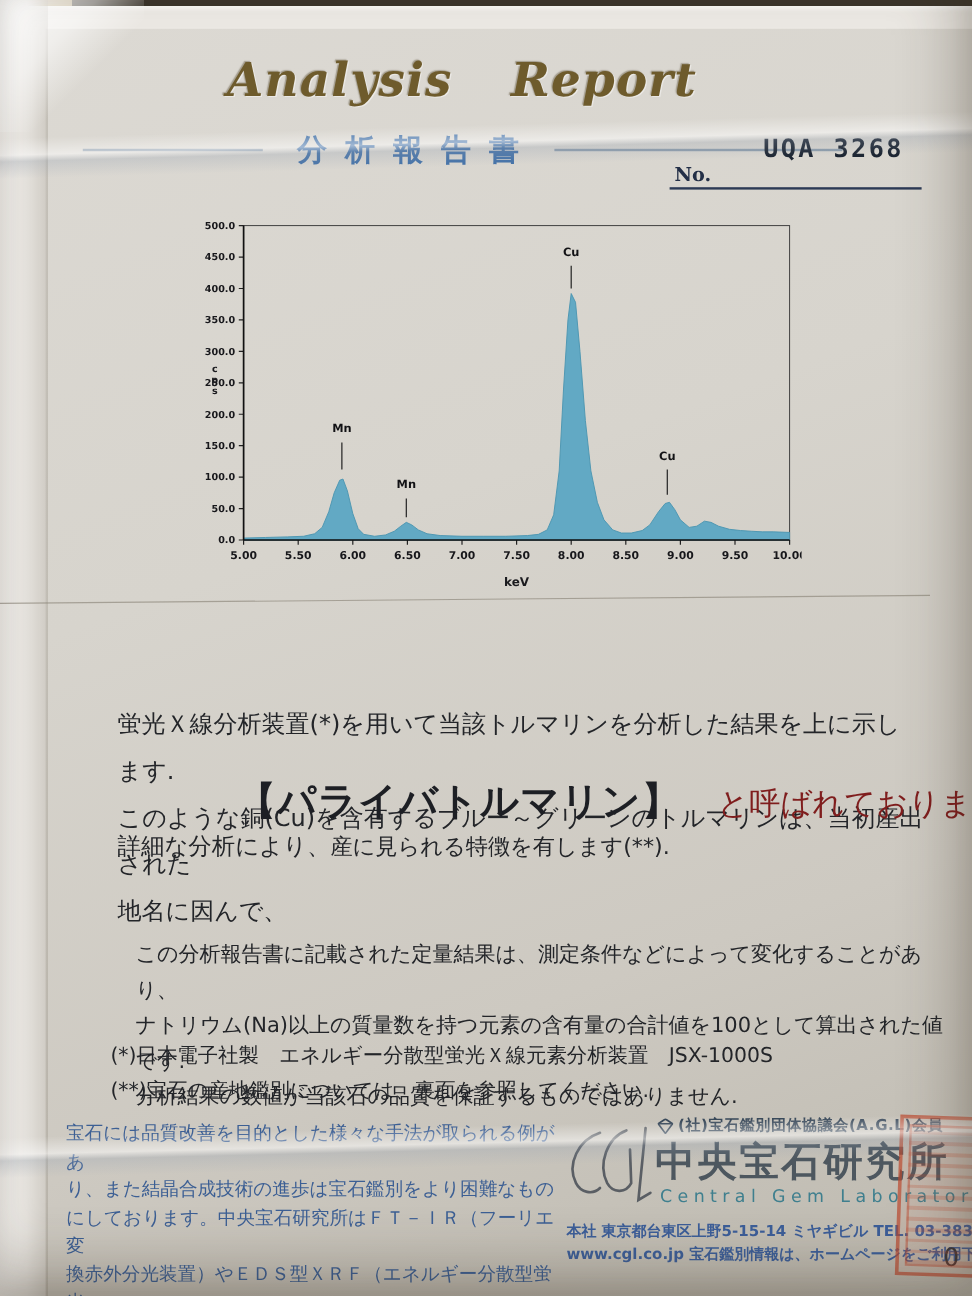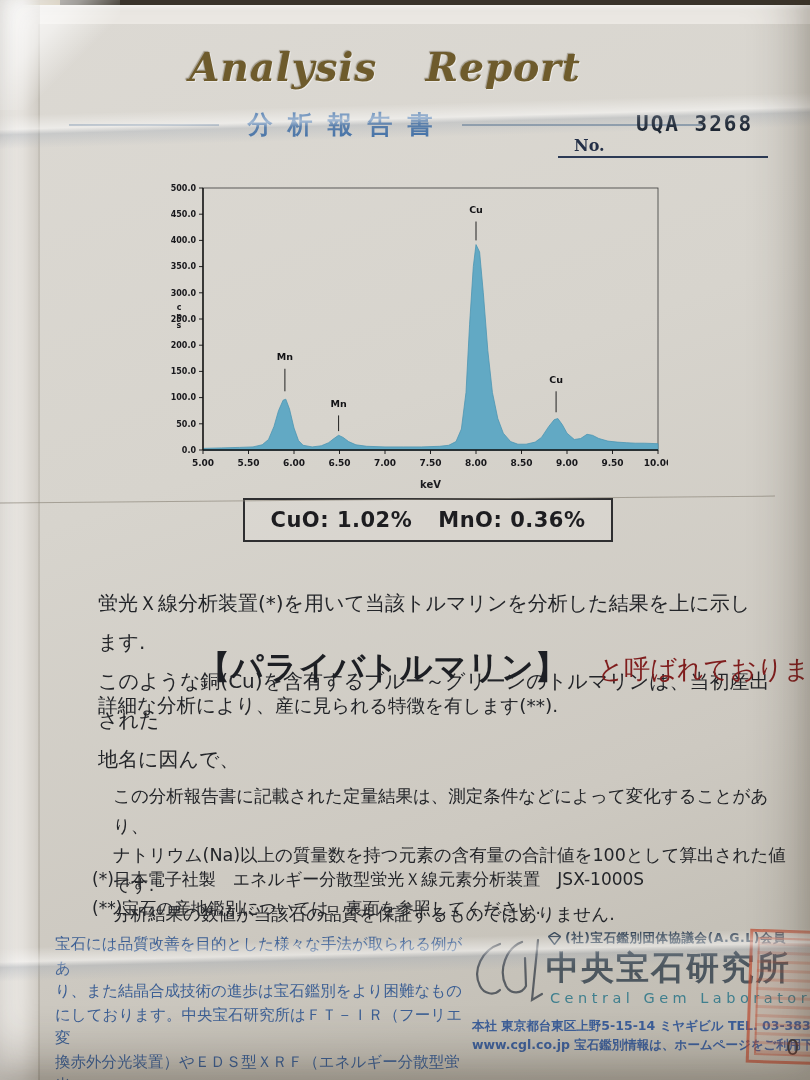"No." .no-label { left: 16px -> 4px }
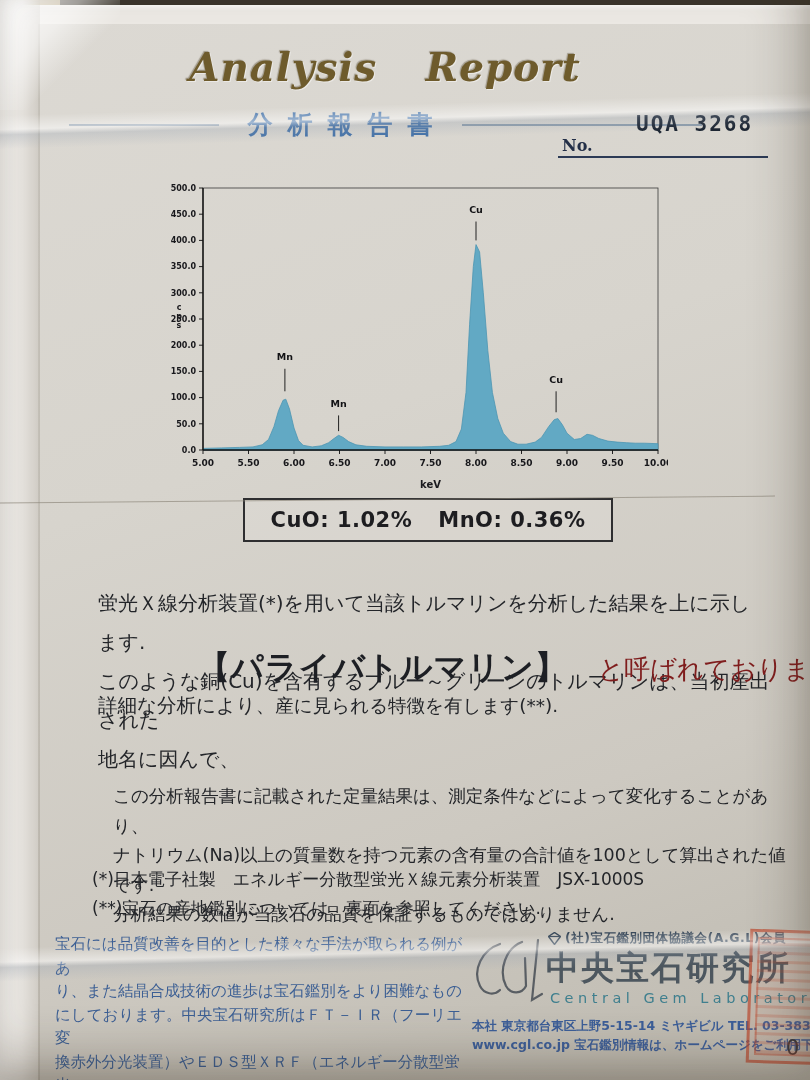"CuO: 1.02%" div.results-box { html: <div> <span>CuO: 1.02%</span> <span>MnO: 0.36%</span> </div> -> none }
